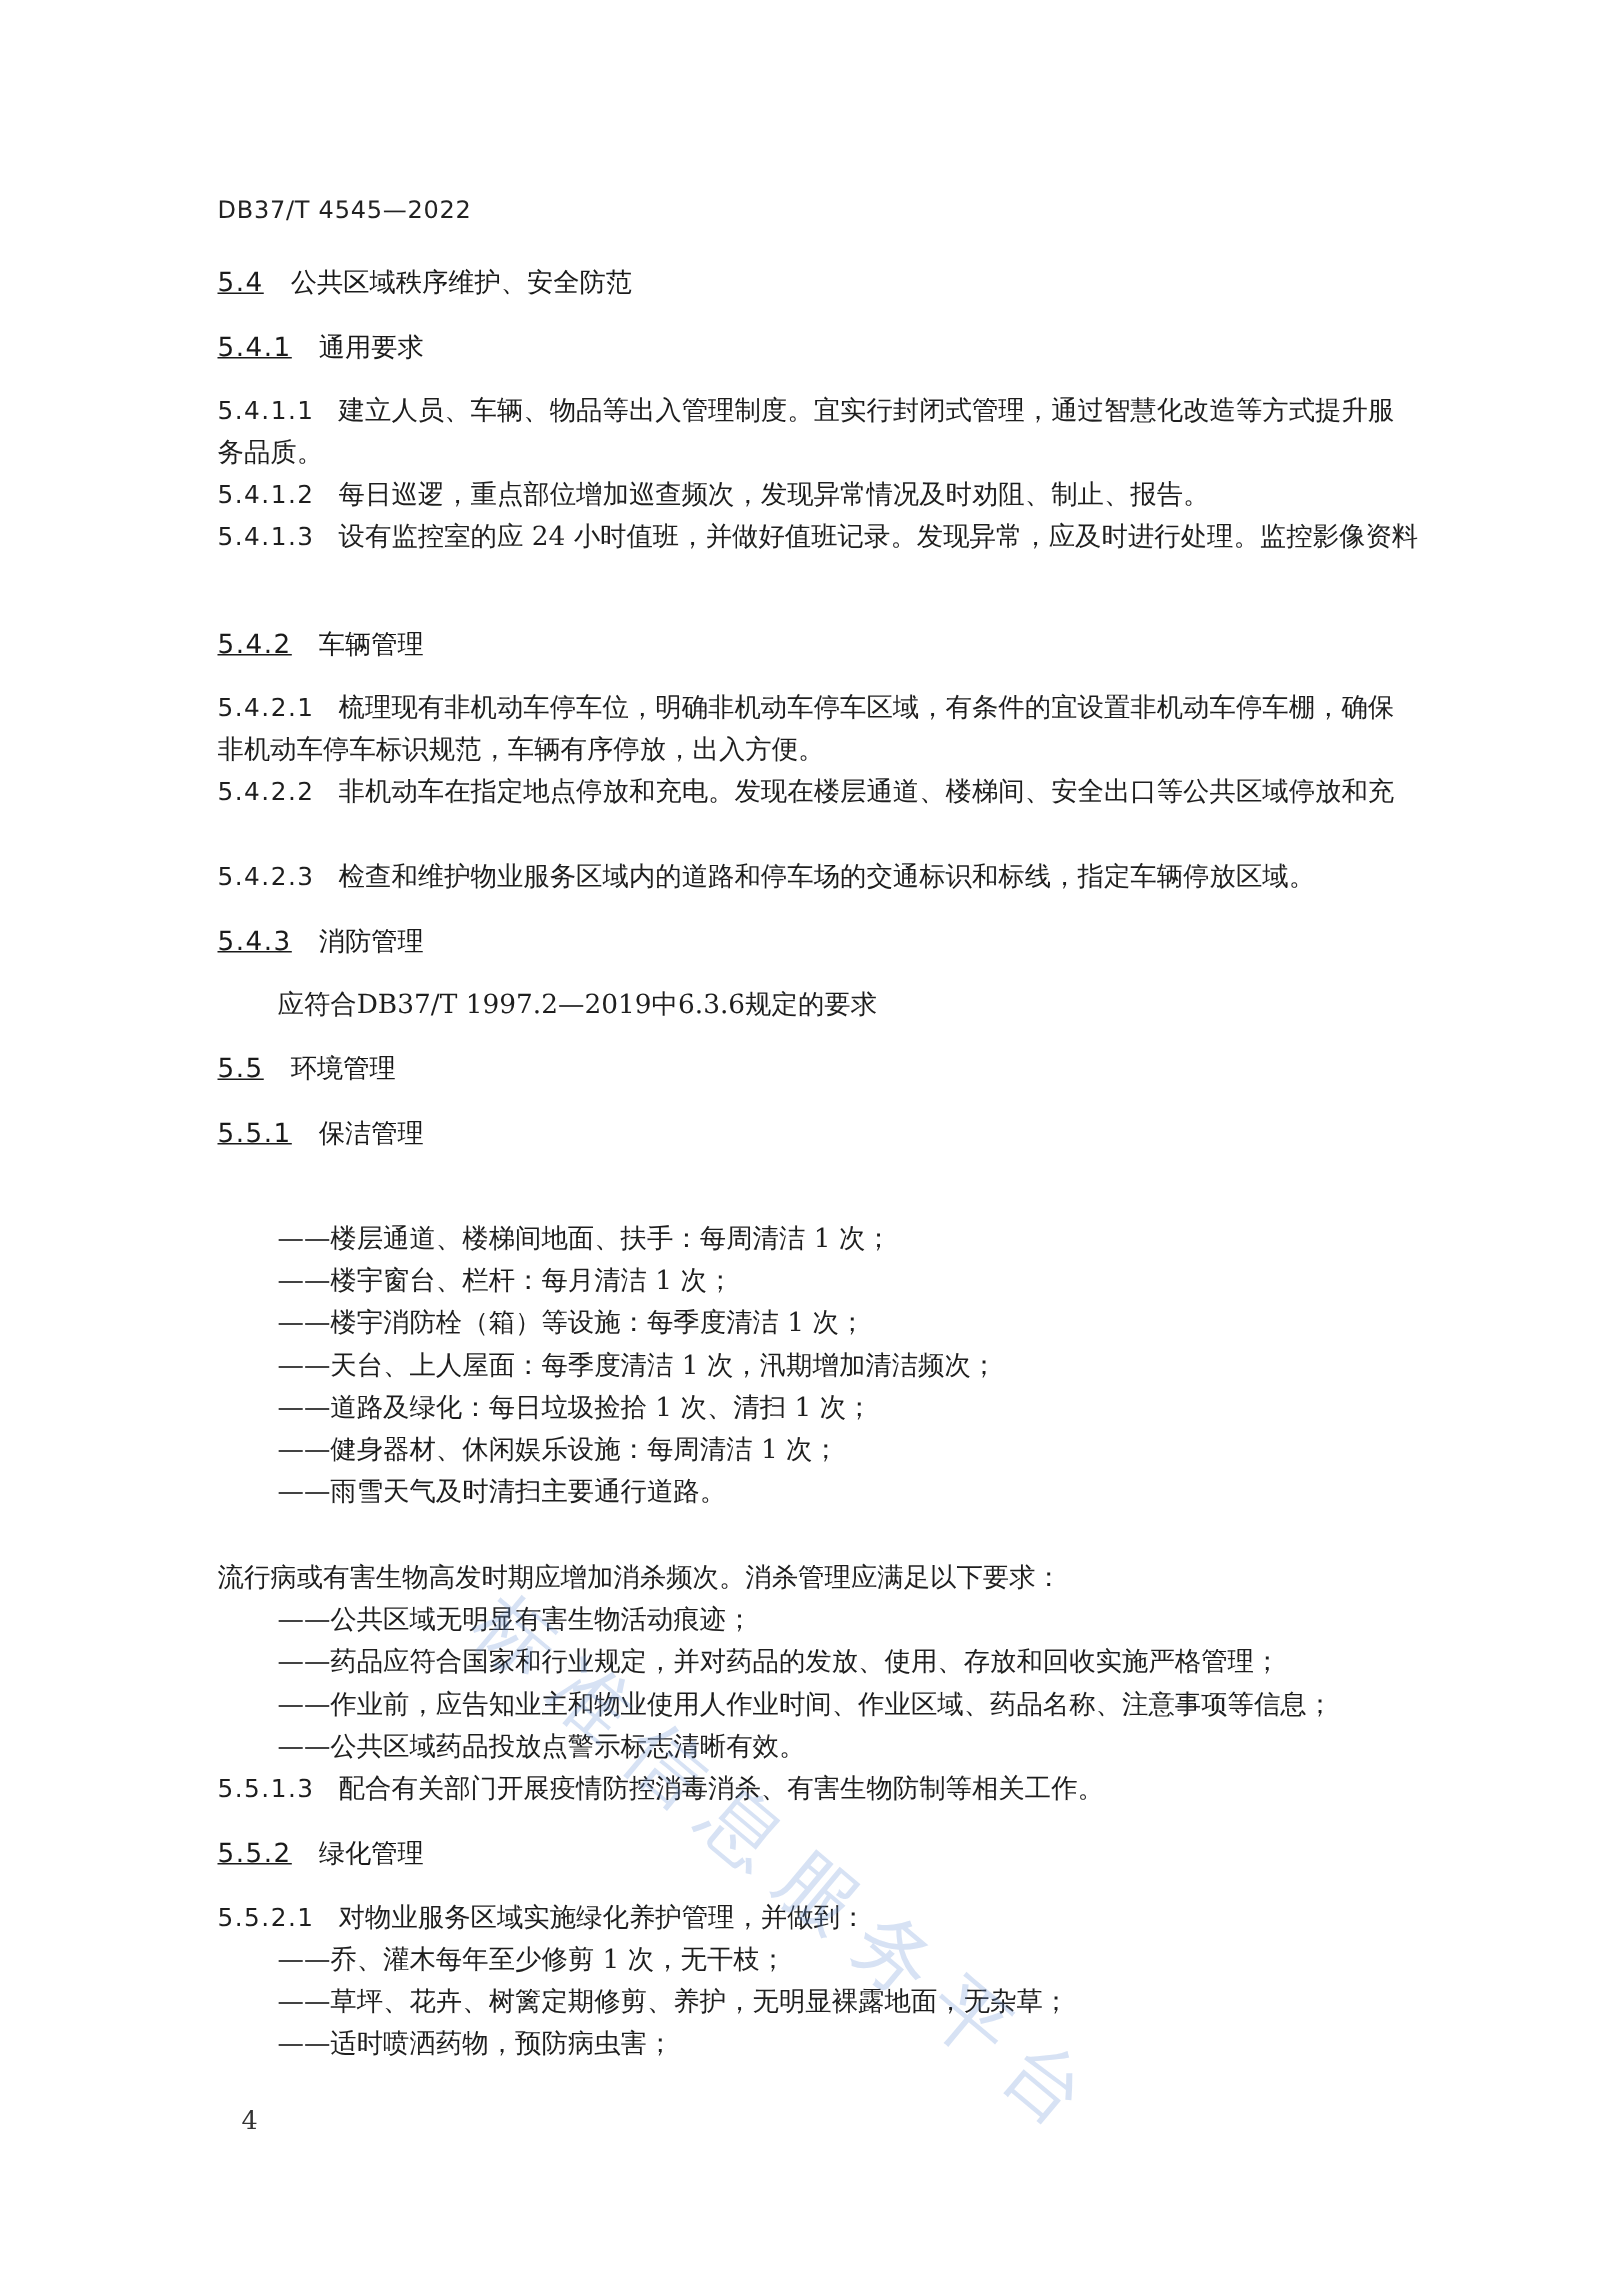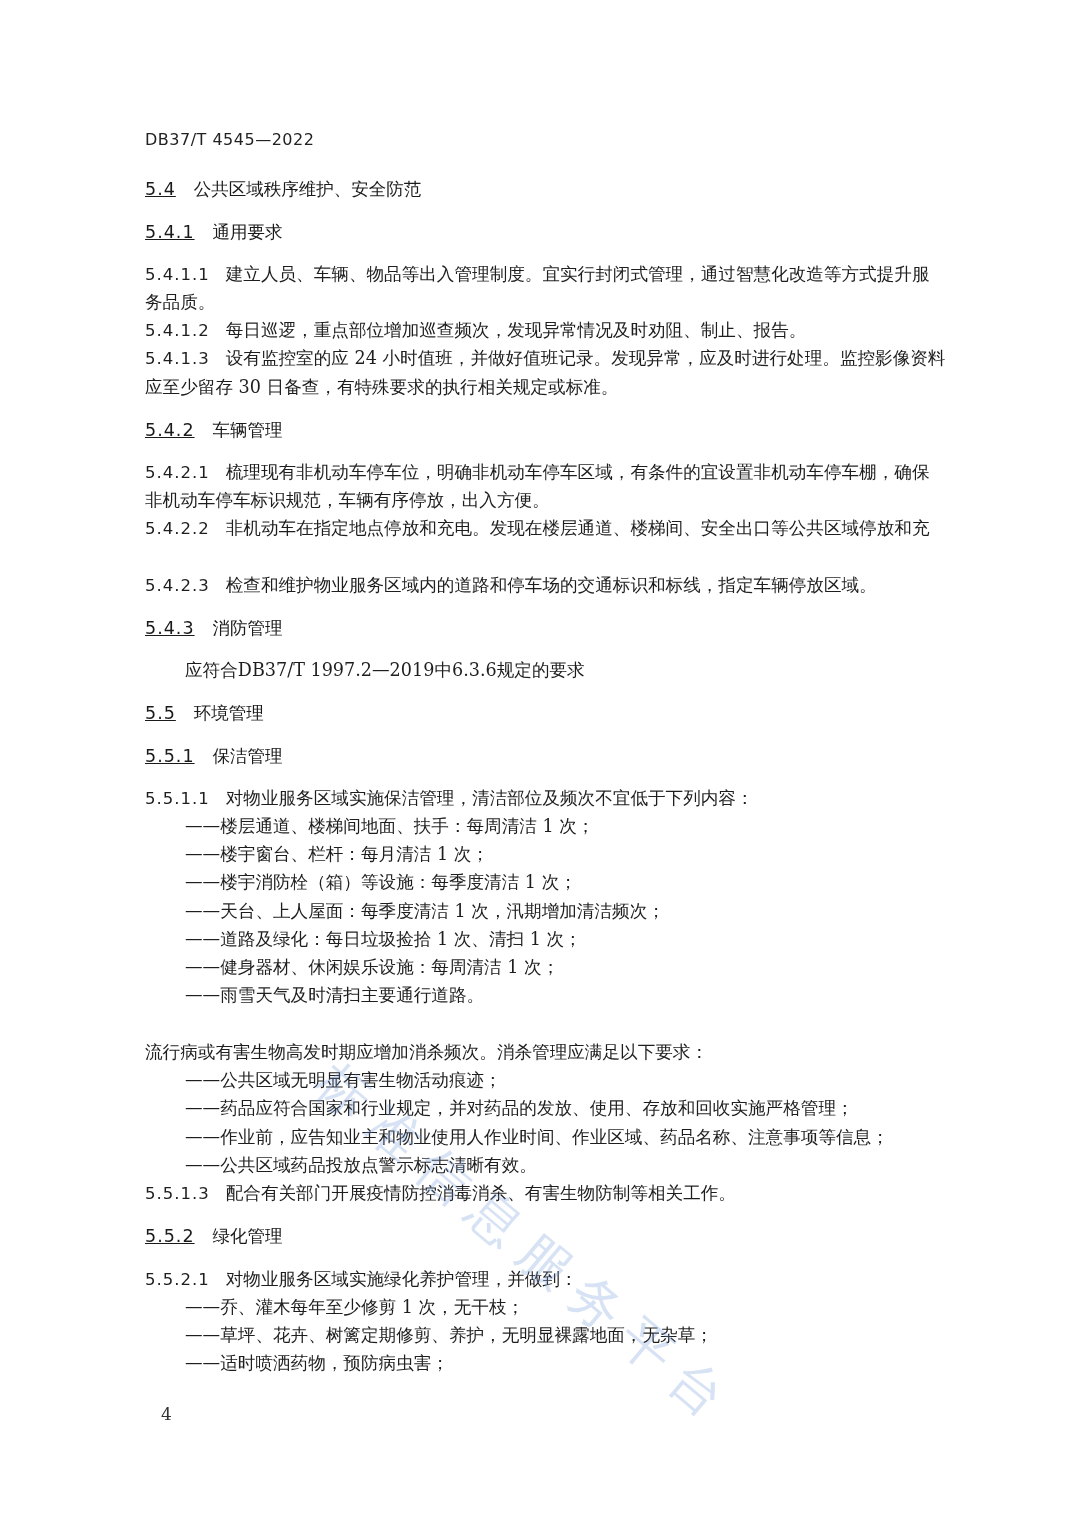"应至少留存 30 日备查，有特殊要求的执行相关规定或标准。" div.ln { html: <div>应至少留存 30 日备查，有特殊要求的执行相关规定或标准。</div> -> none }
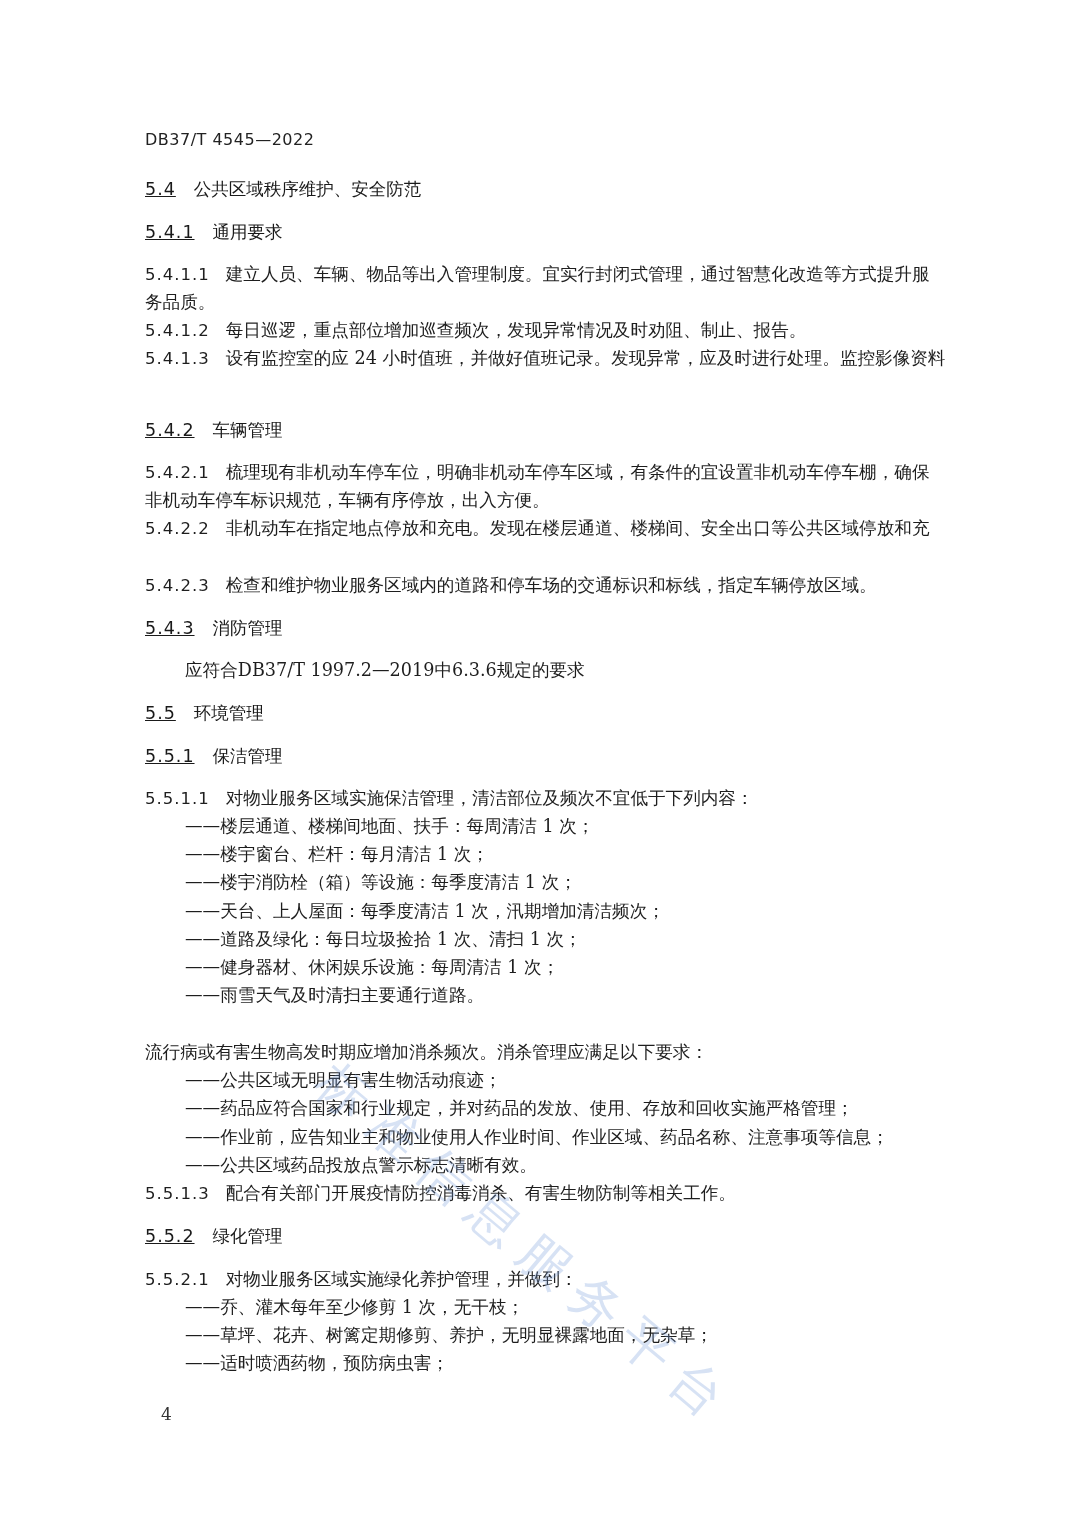"5.5.1.1 对物业服务区域实施保洁管理，清洁部位及频次不宜低于下列内容：" div.ln { html: <div><span>5.5.1.1</span><span>对物业服务区域实施保洁管理，清洁部位及频次不宜低于下列内容：</span></div> -> none }
